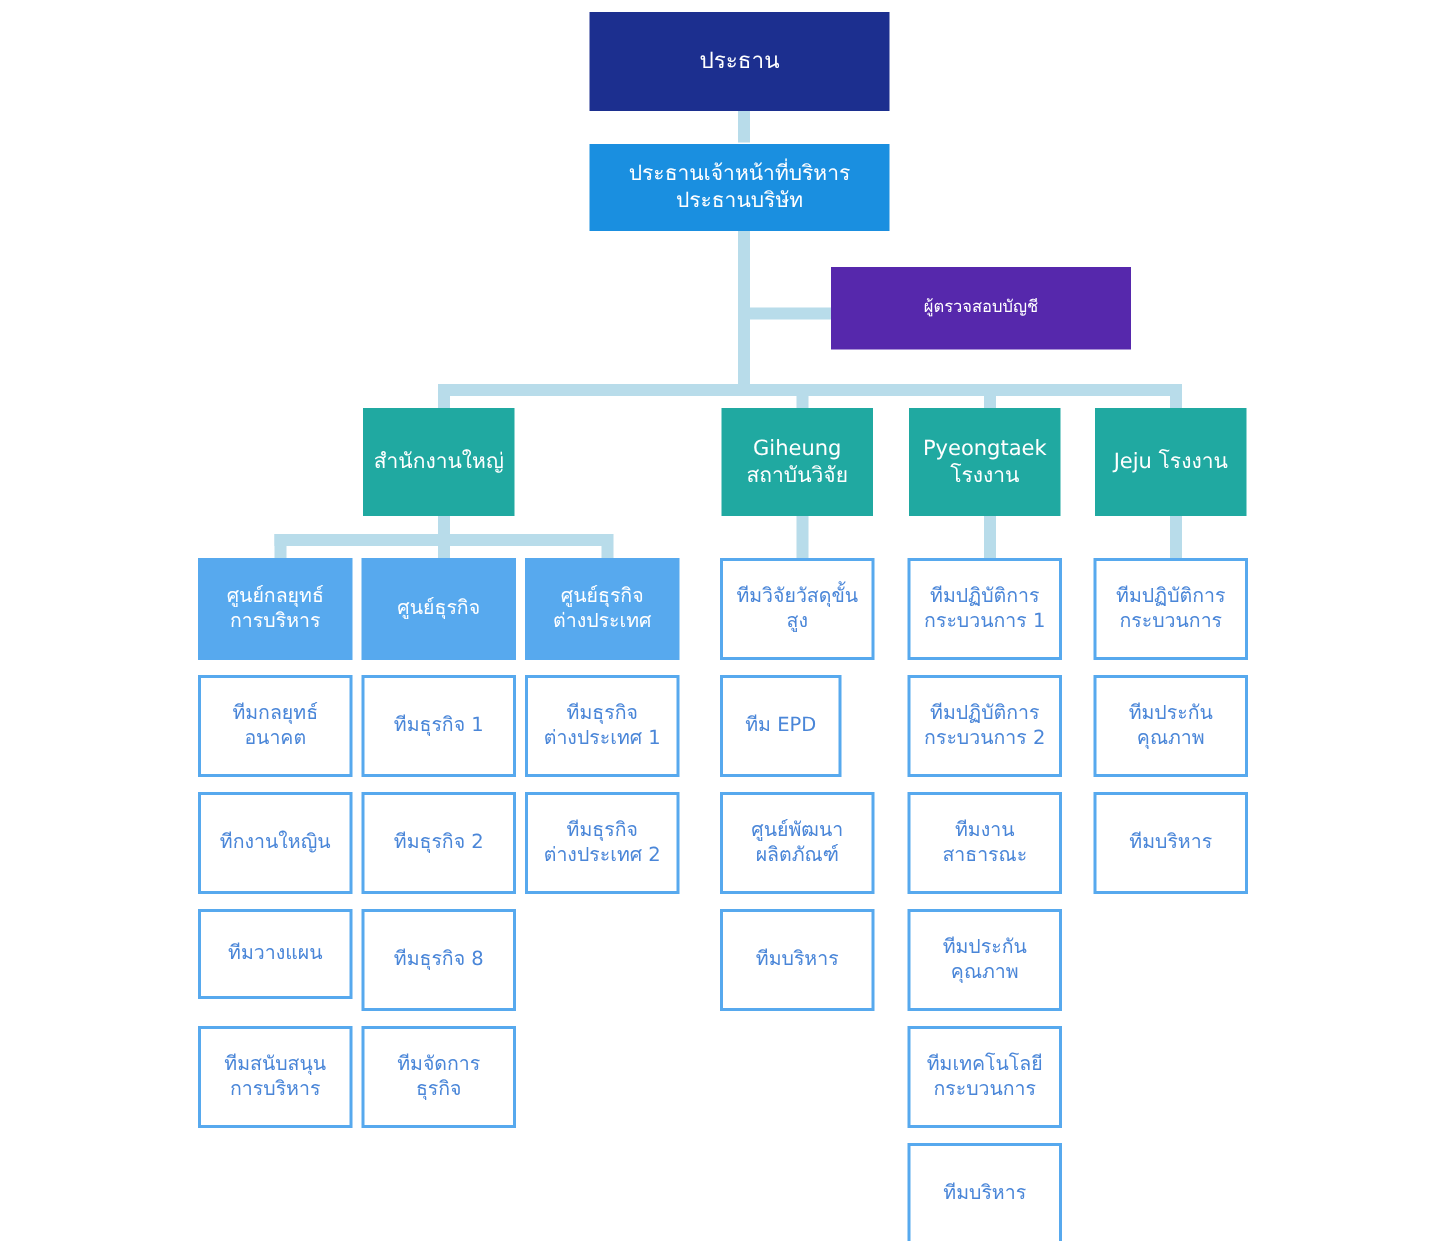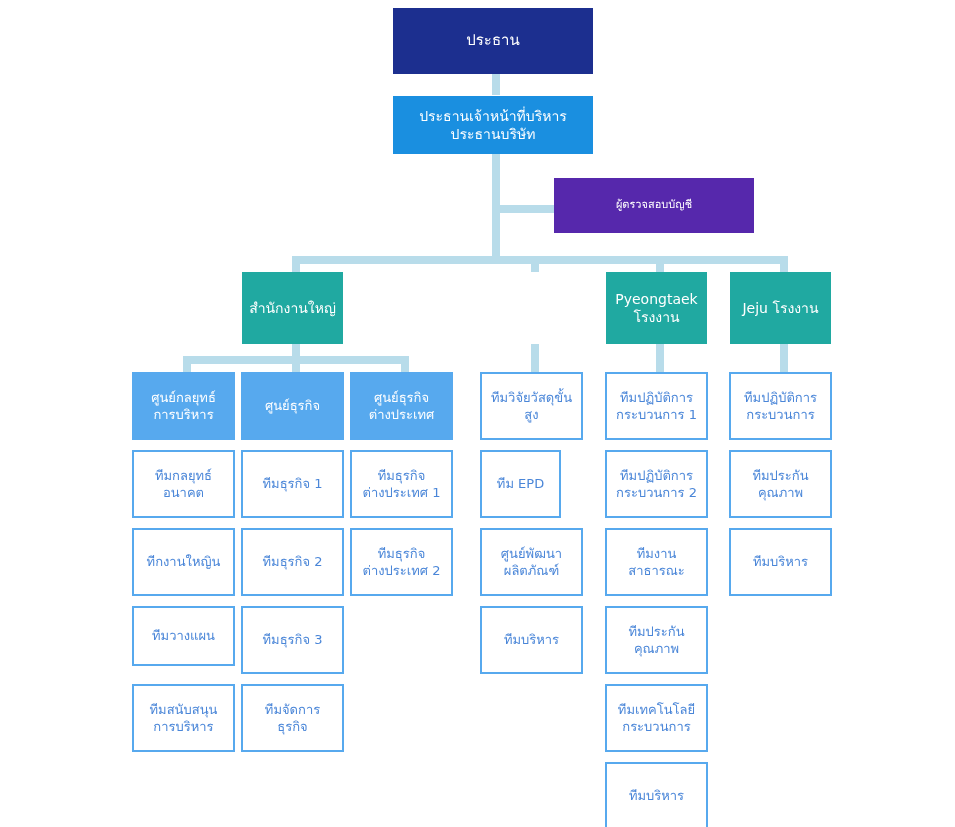"Giheung" div.node { html: none -> <div>Giheung สถาบันวิจัย</div> }
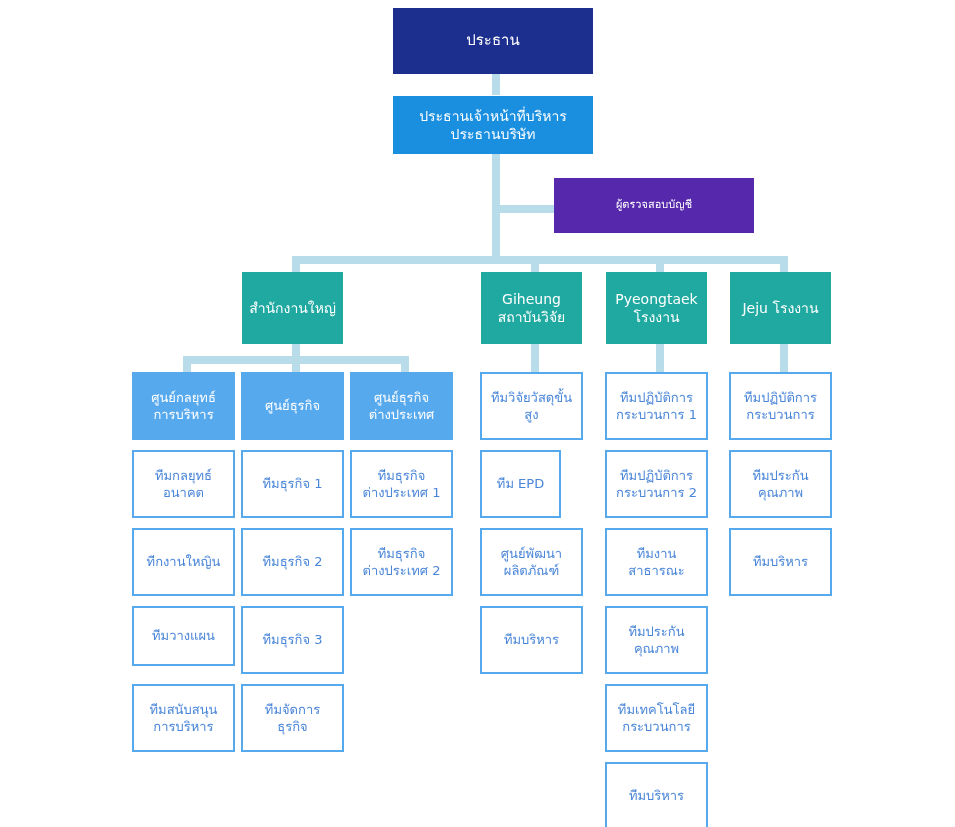"ทีมธุรกิจ 3" div.node { text: 3 -> 8 }
